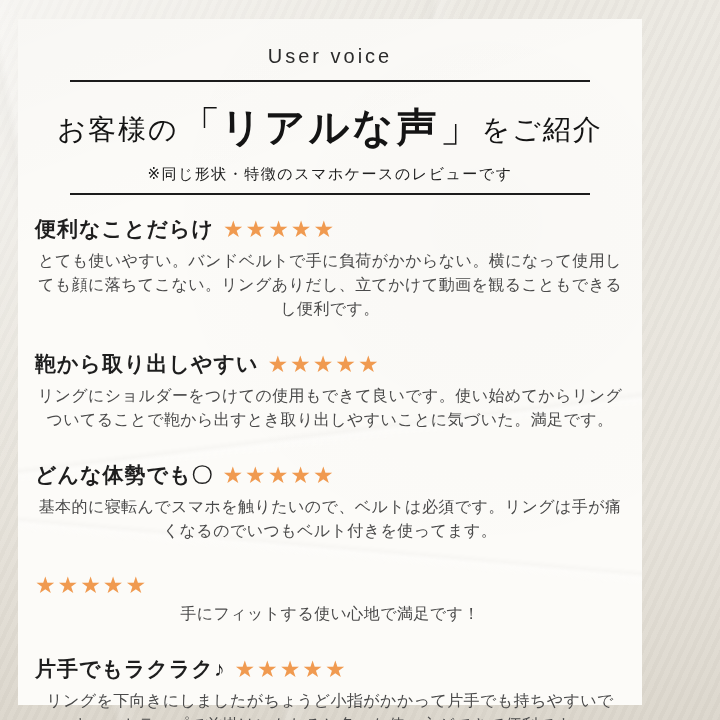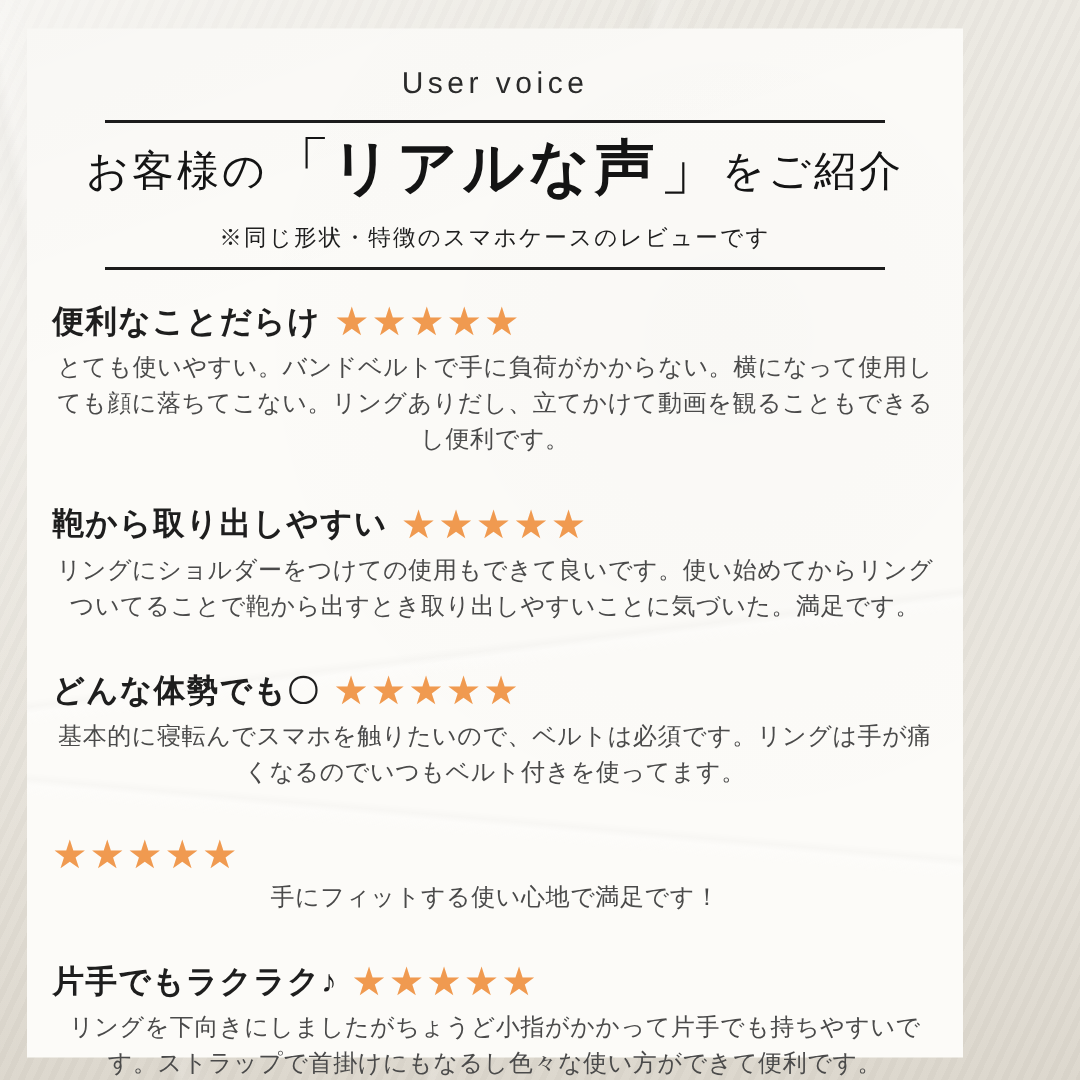"お客様の「リアルな声」をご紹介" .main-heading { margin-top: 4px -> 20px }
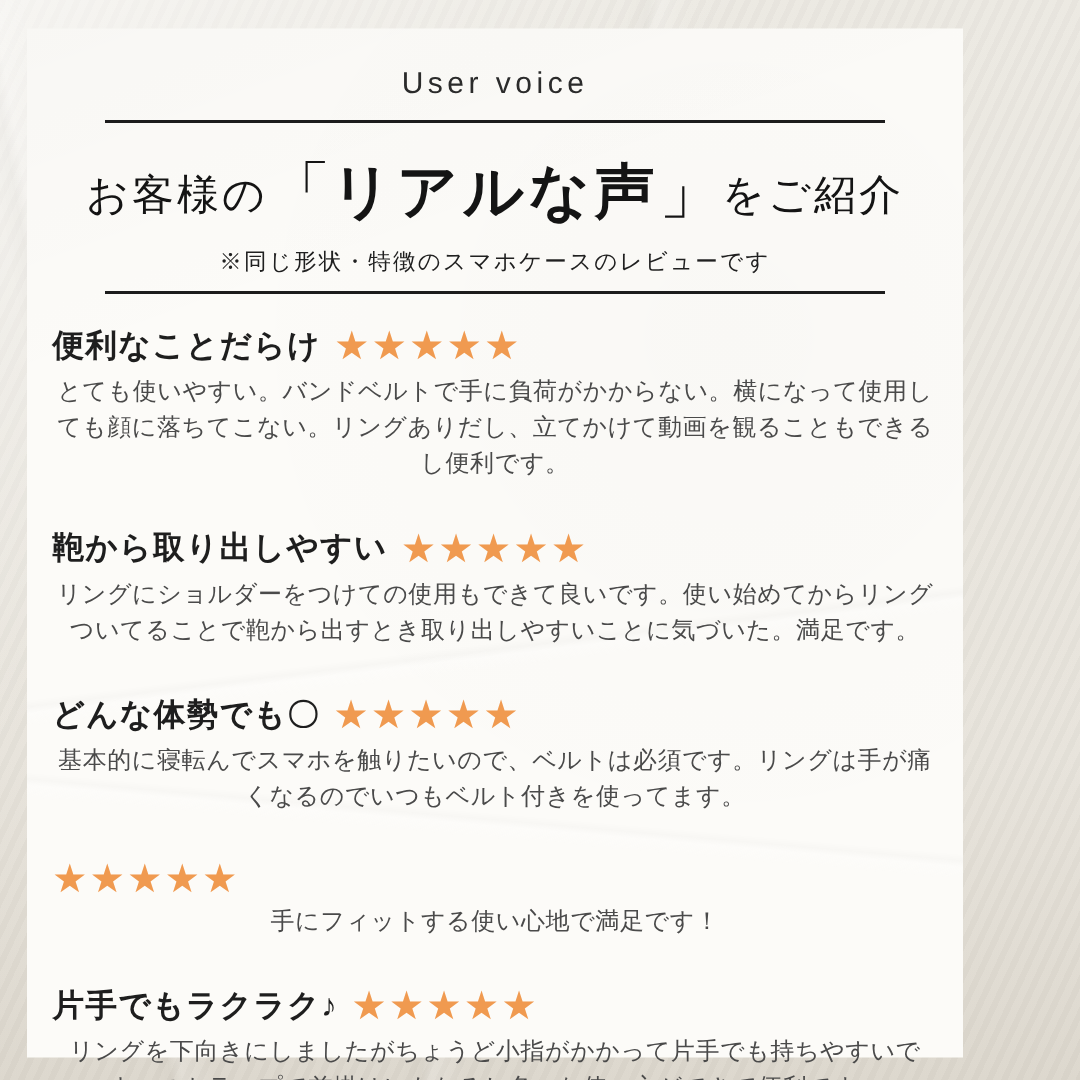"※同じ形状・特徴のスマホケースのレビューです" .hd-note { font-family: Liberation Serif, serif -> none }
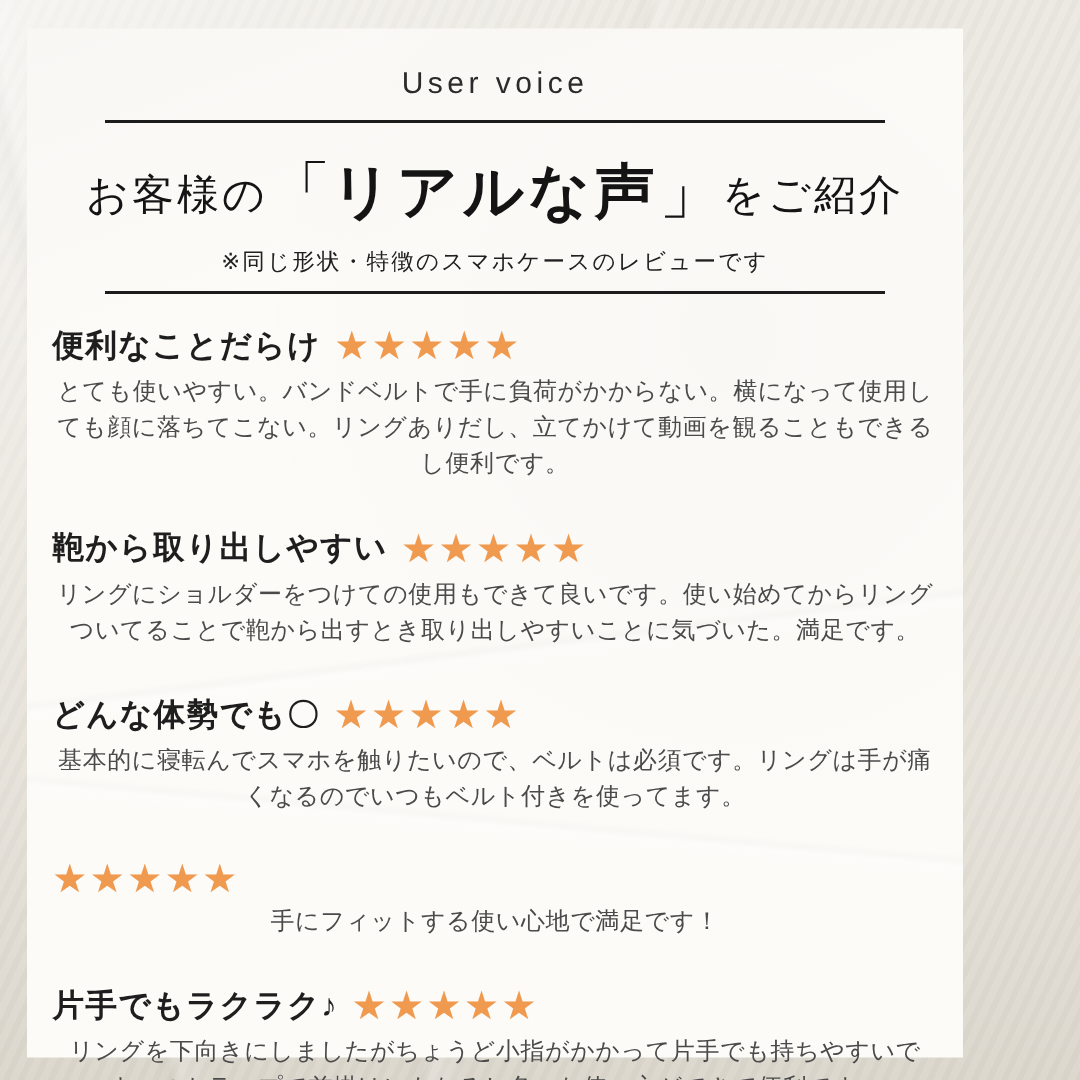"便利なことだらけ" .review { font-family: Liberation Serif, serif -> none }
